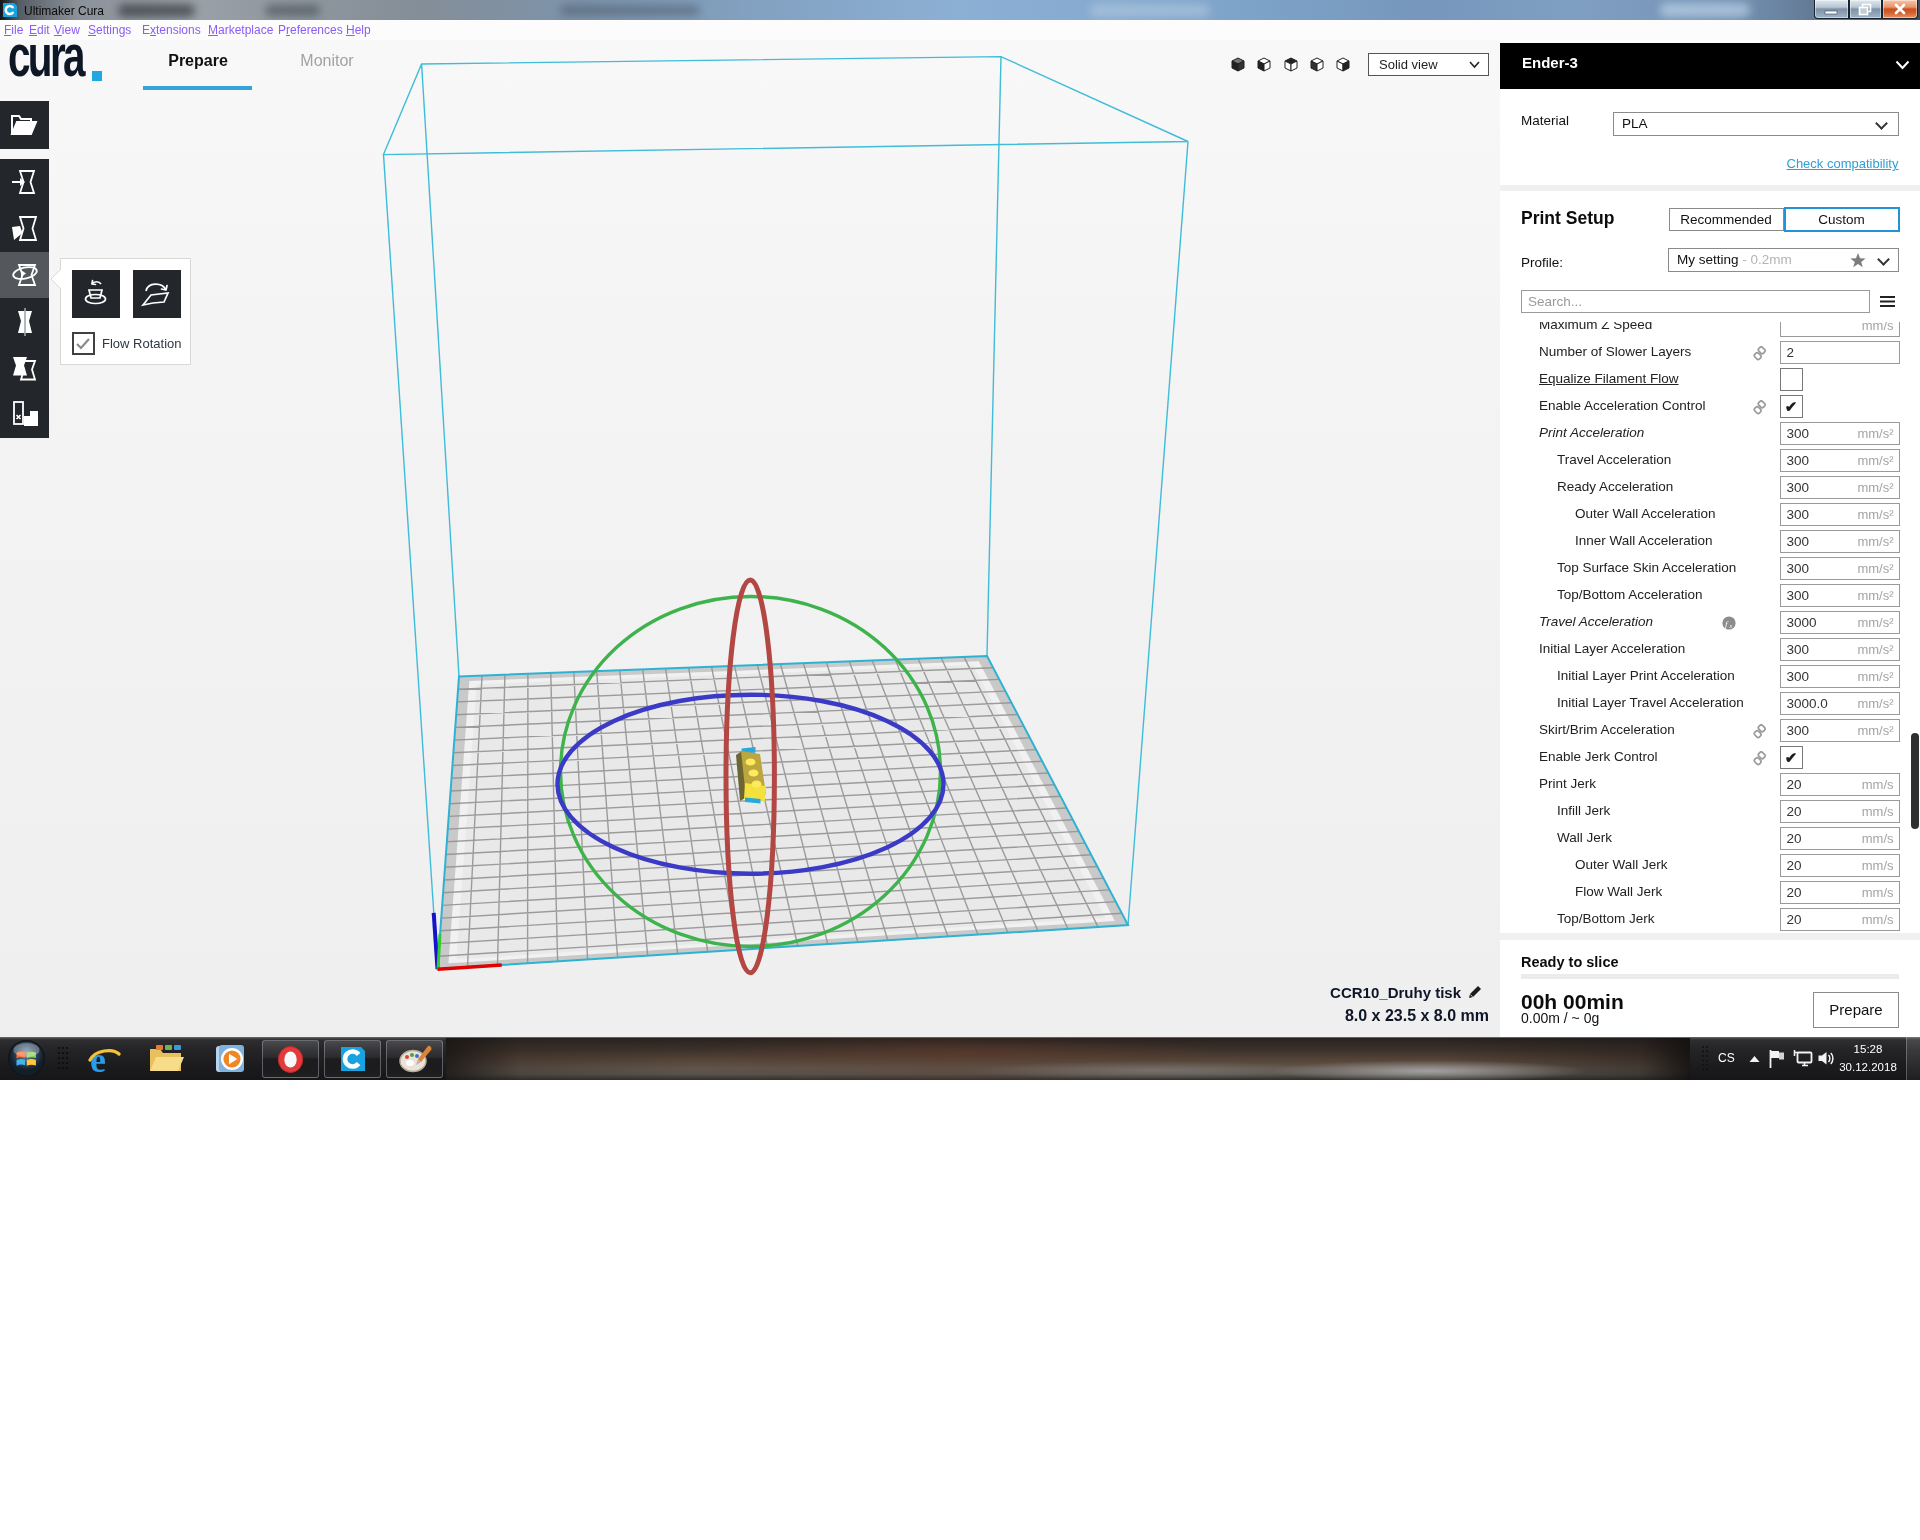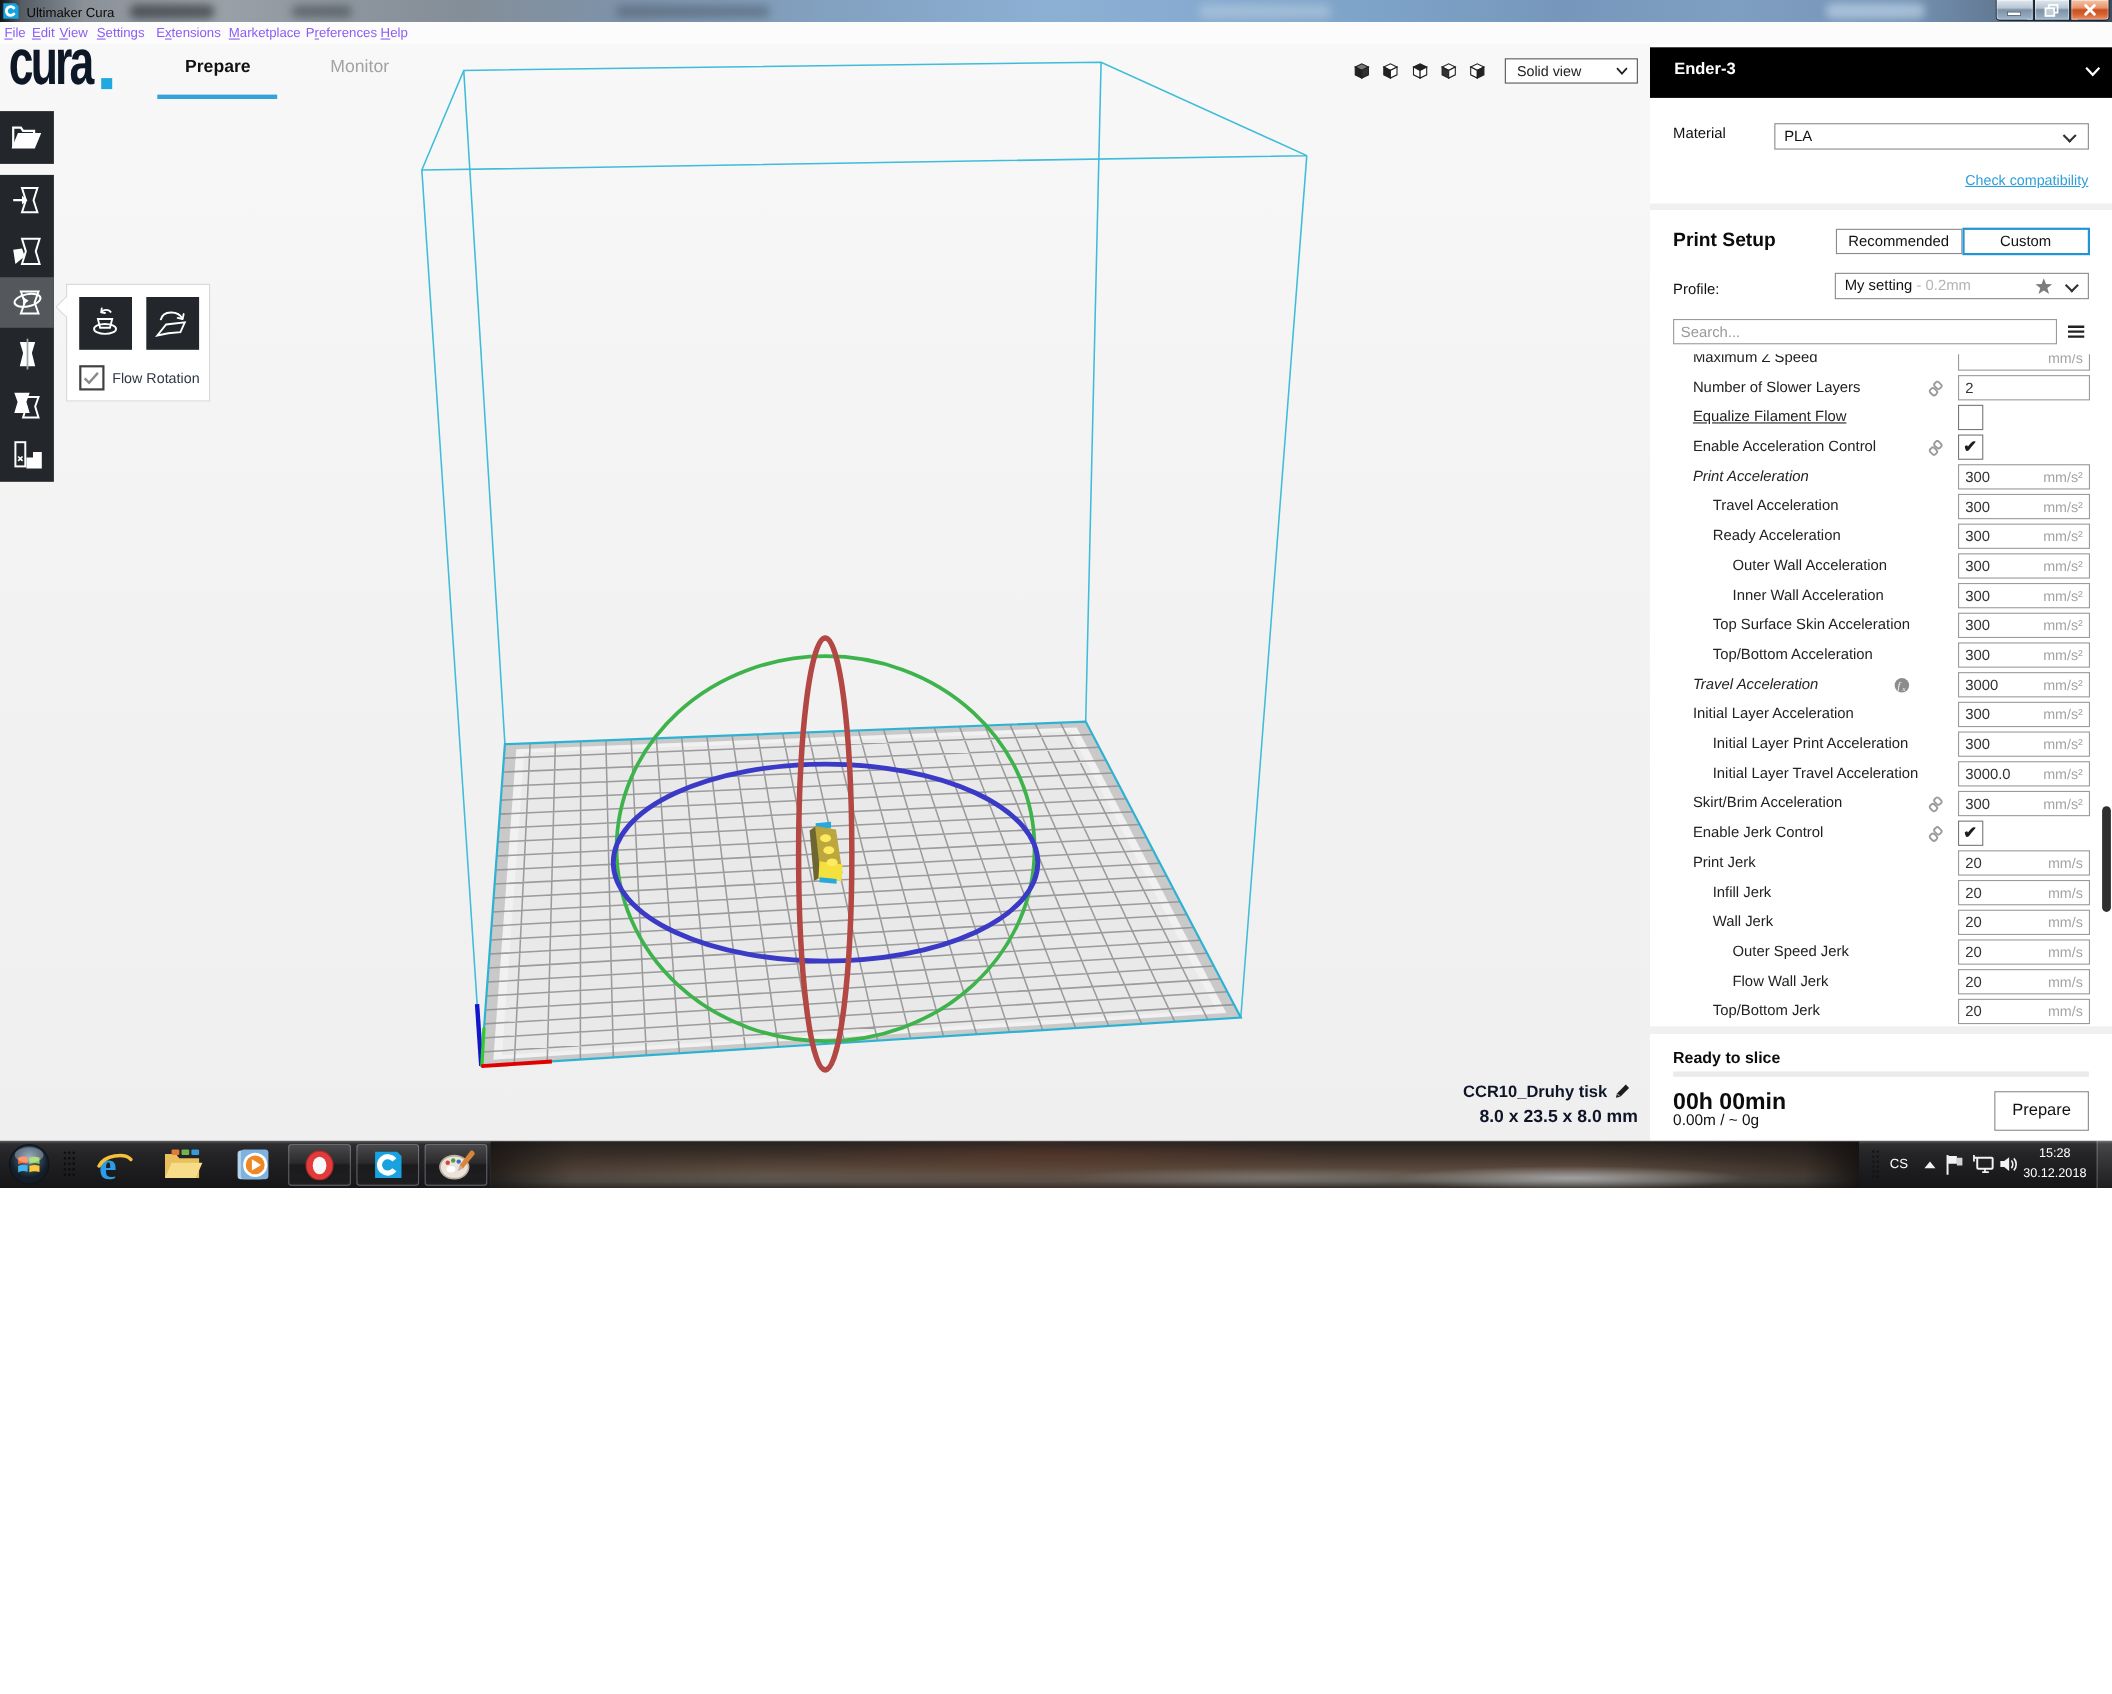"Outer Speed Jerk" span.lbl { text: Speed -> Wall }
